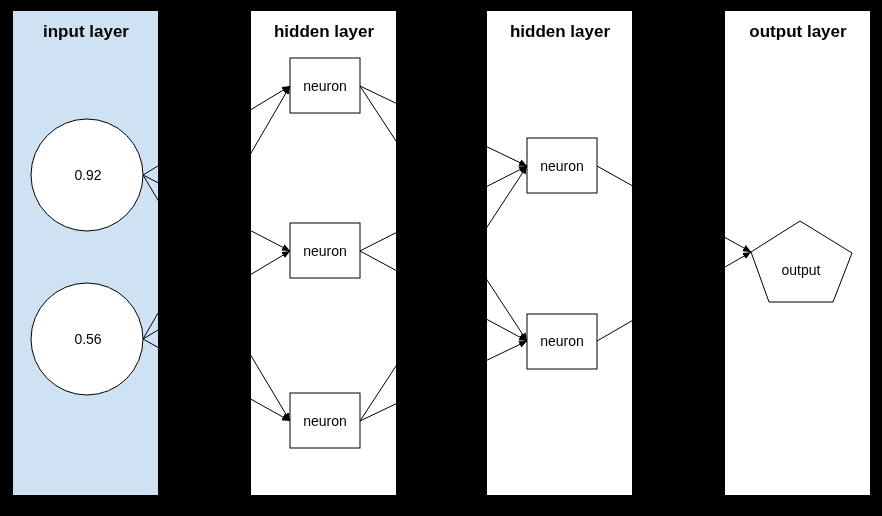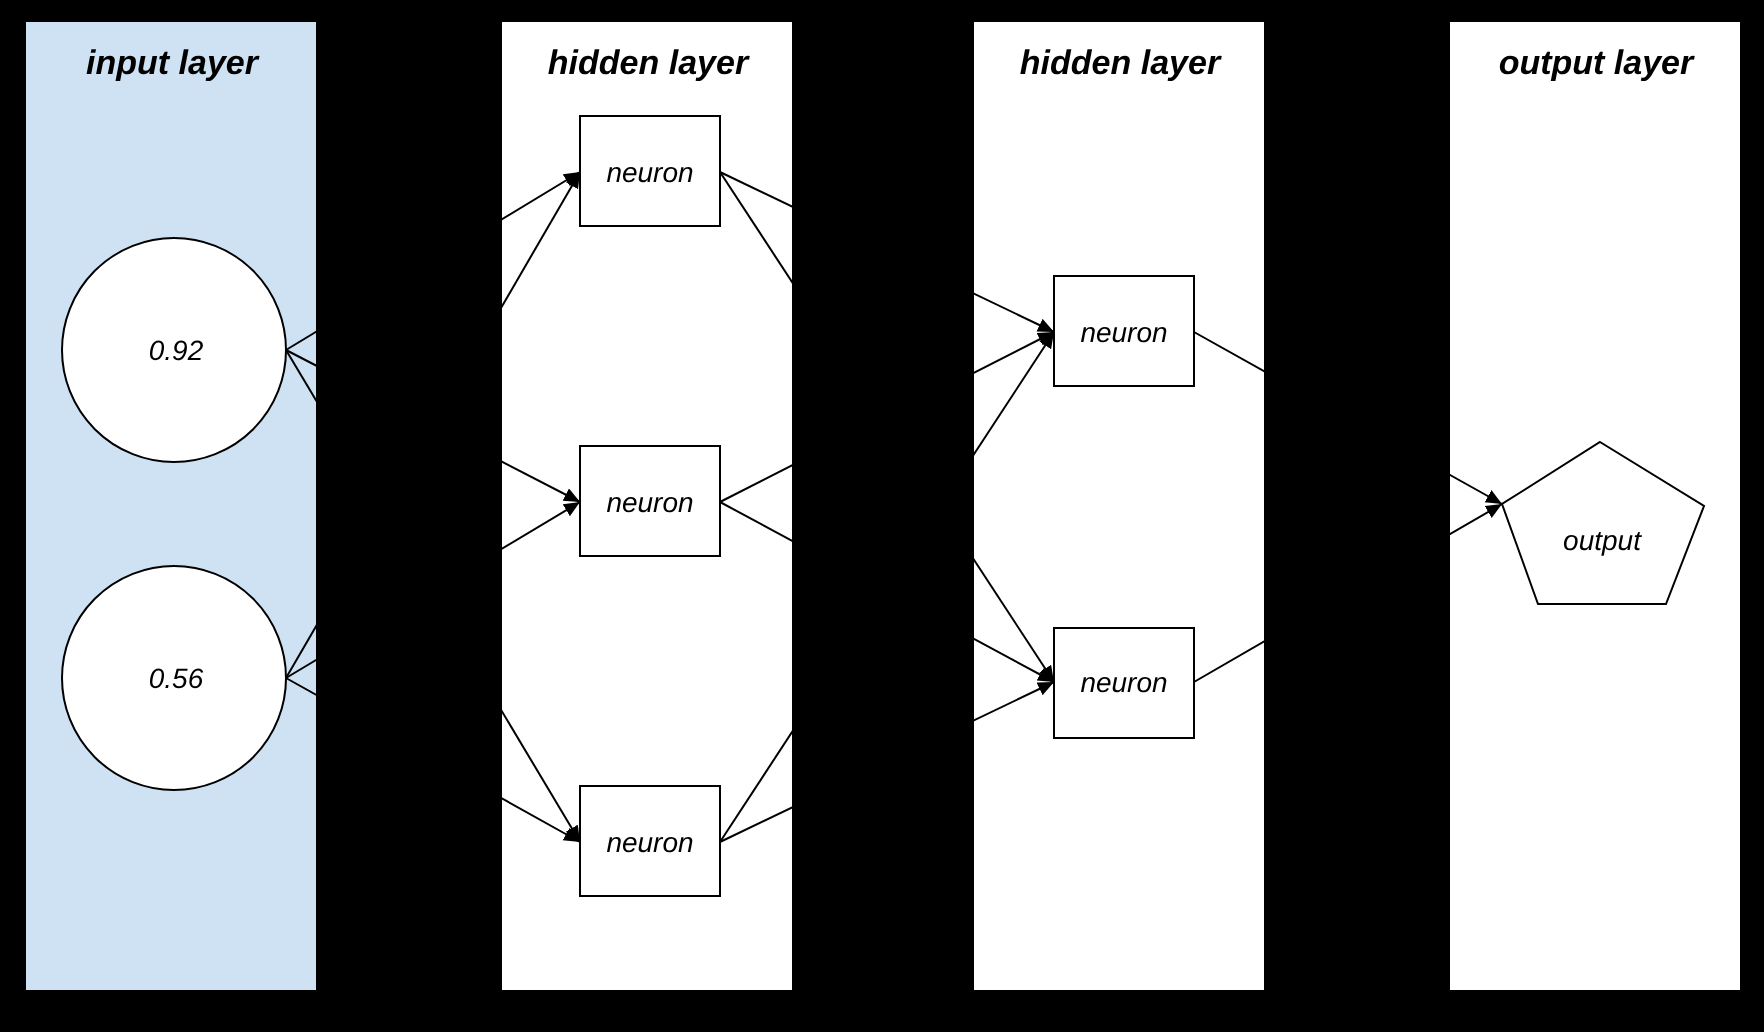"input layer" .canvas { font-style: italic -> none }
